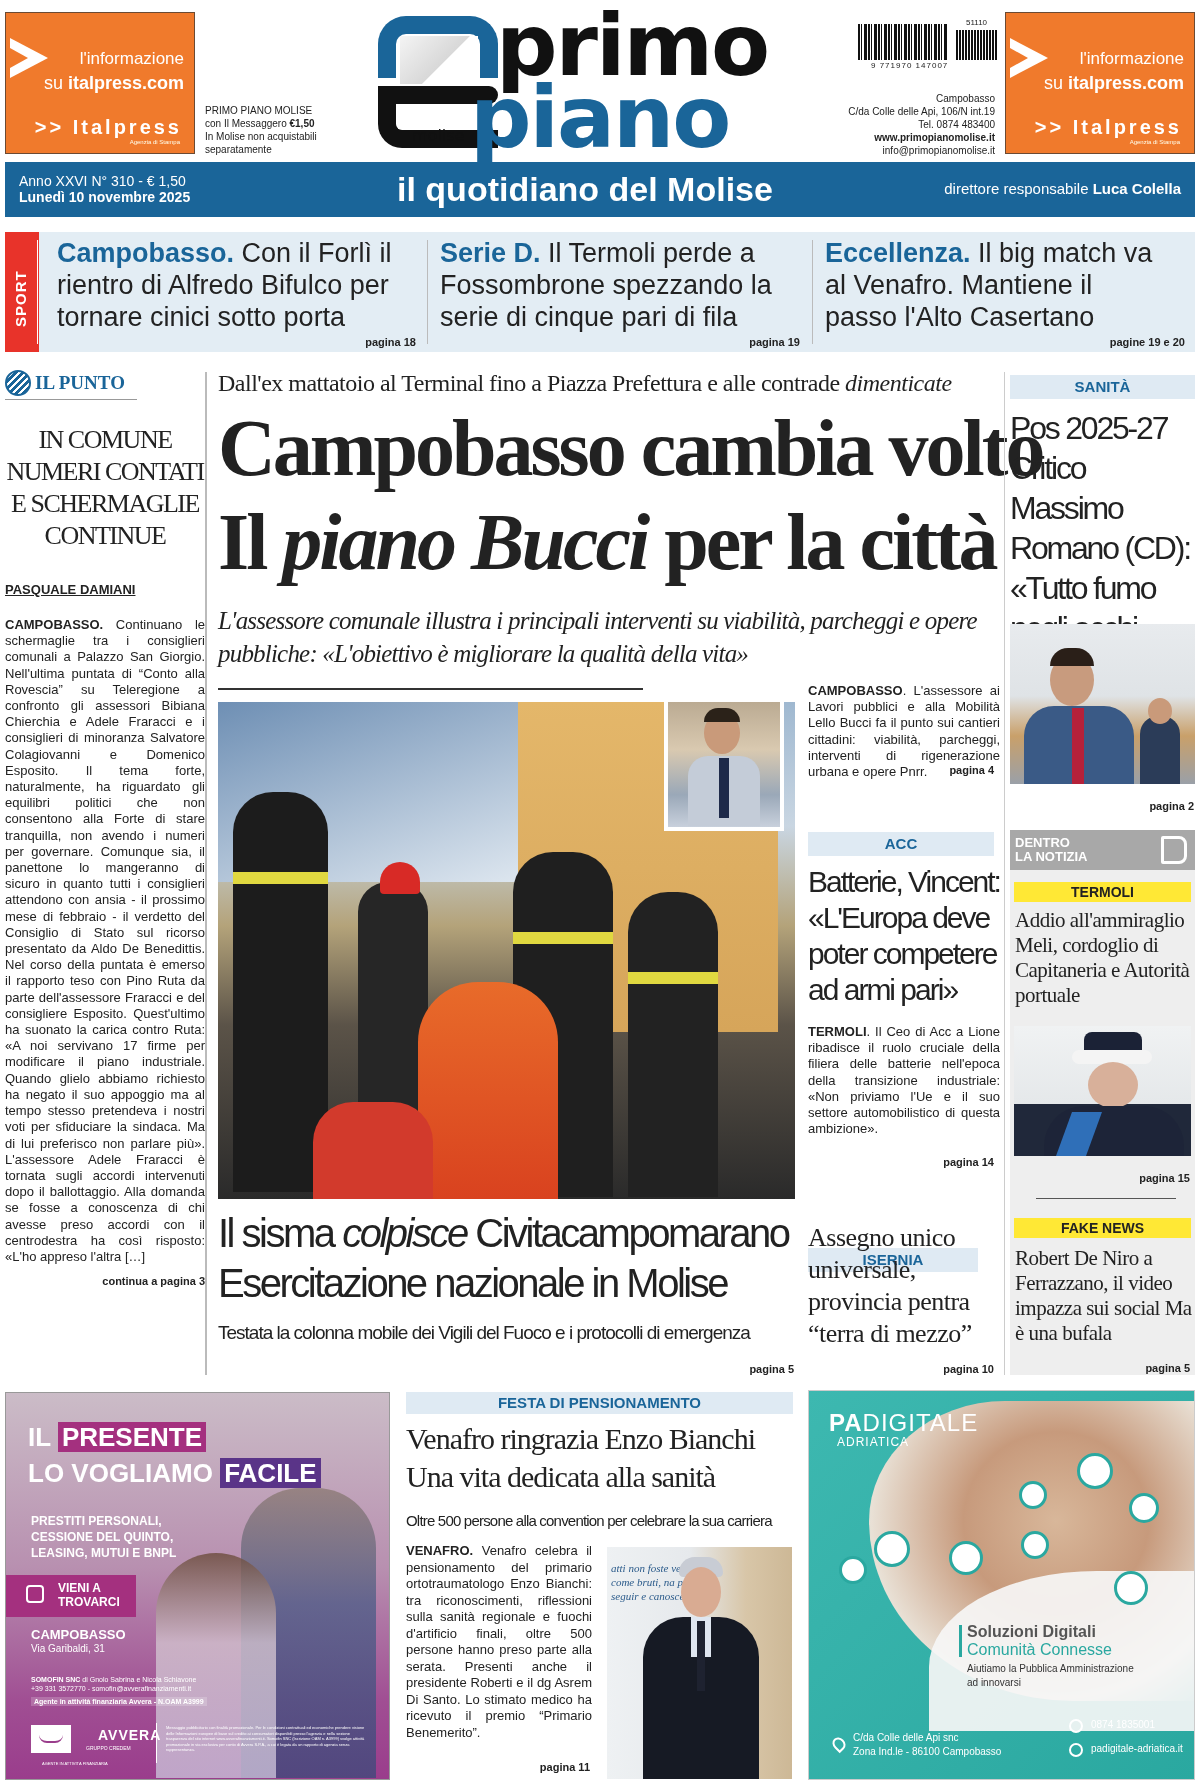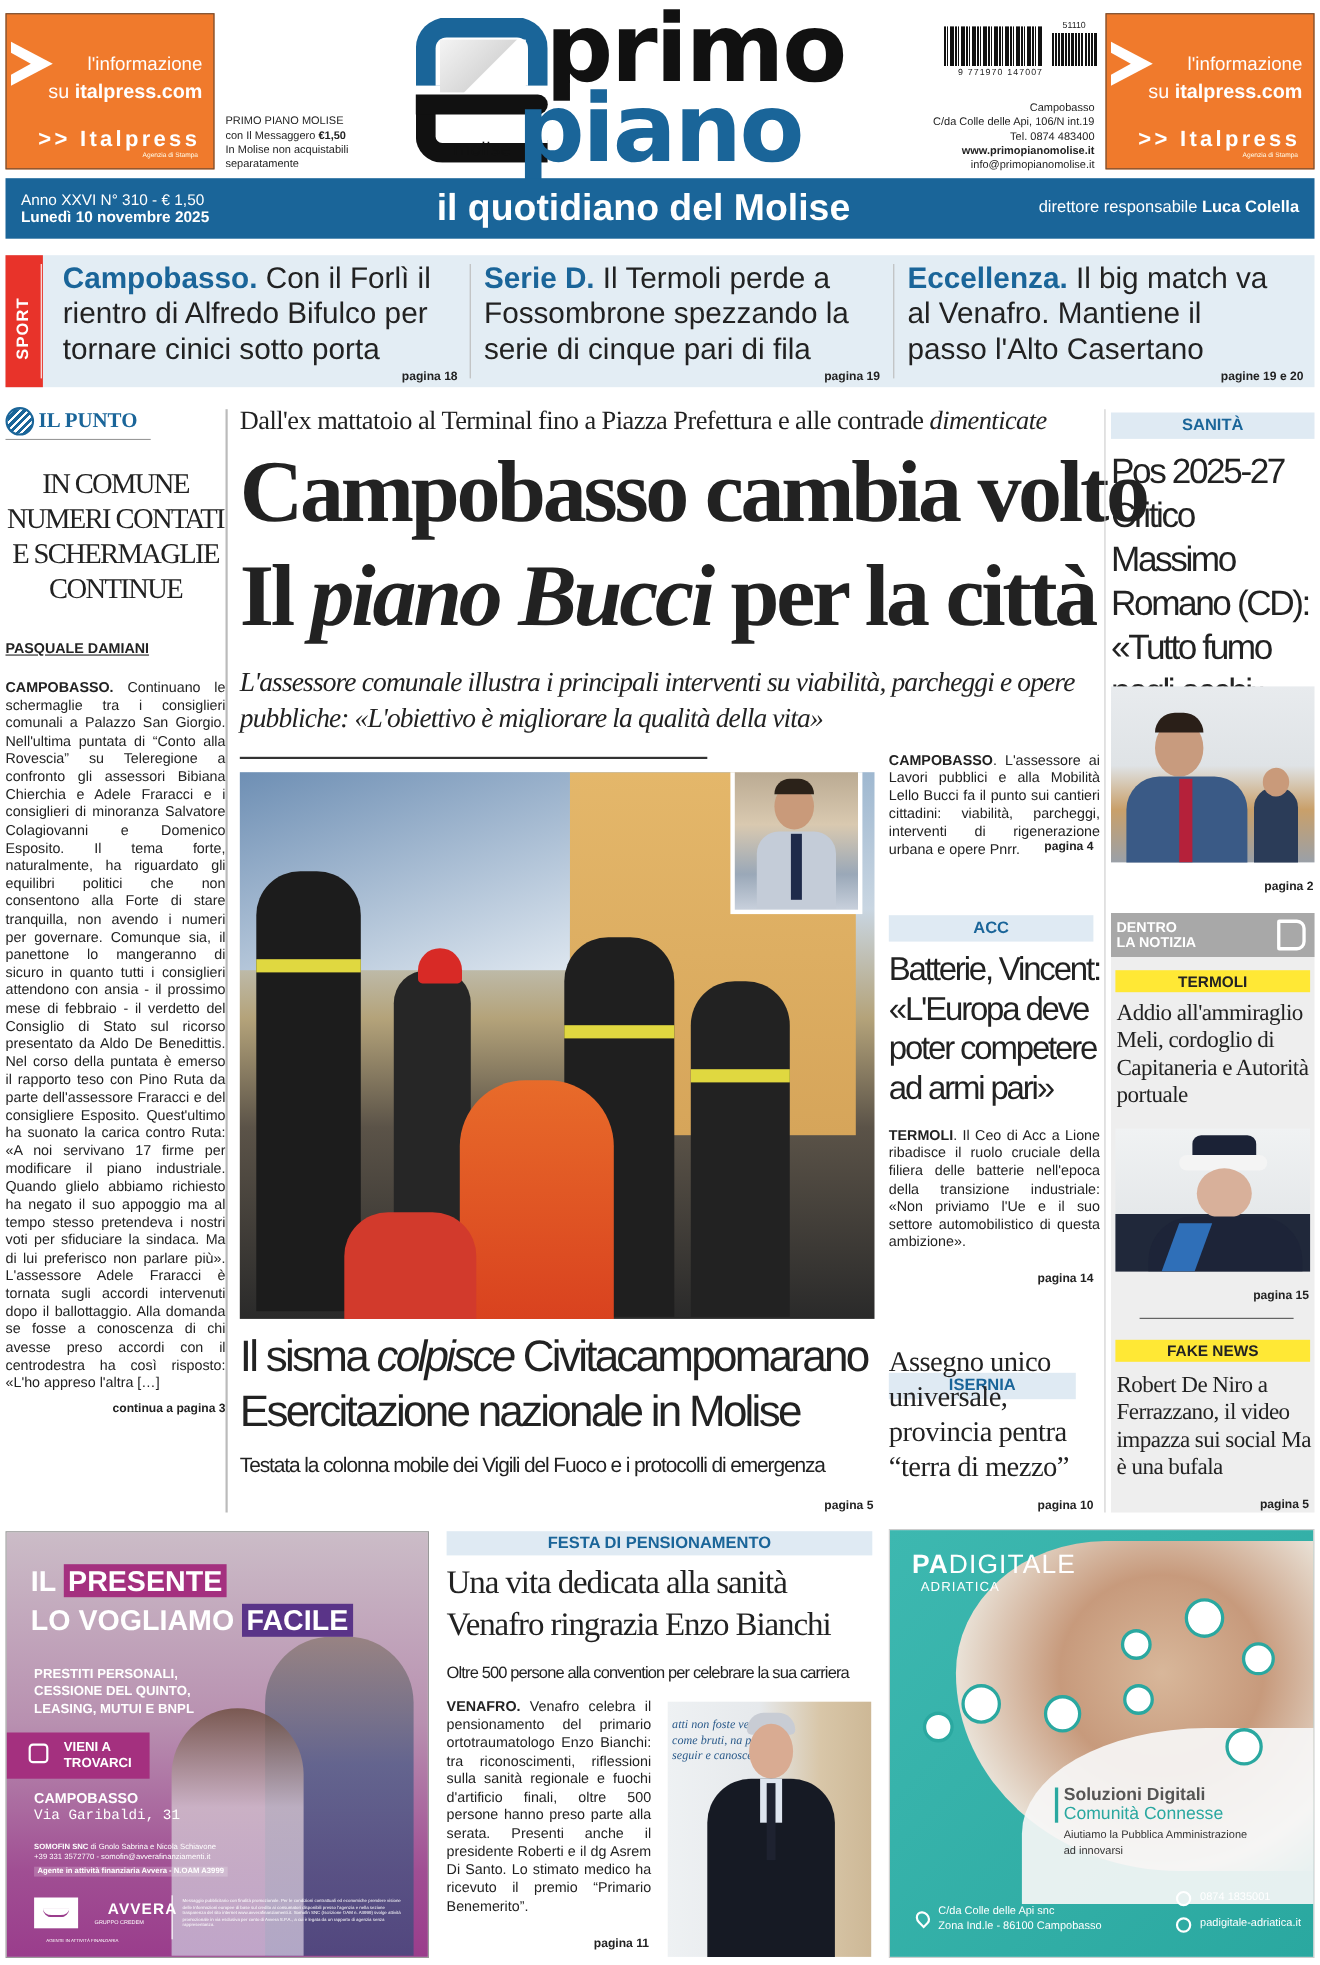"Una vita dedicata alla sanità" div { order: before "Venafro ringrazia Enzo Bianchi" -> after "Venafro ringrazia Enzo Bianchi" }
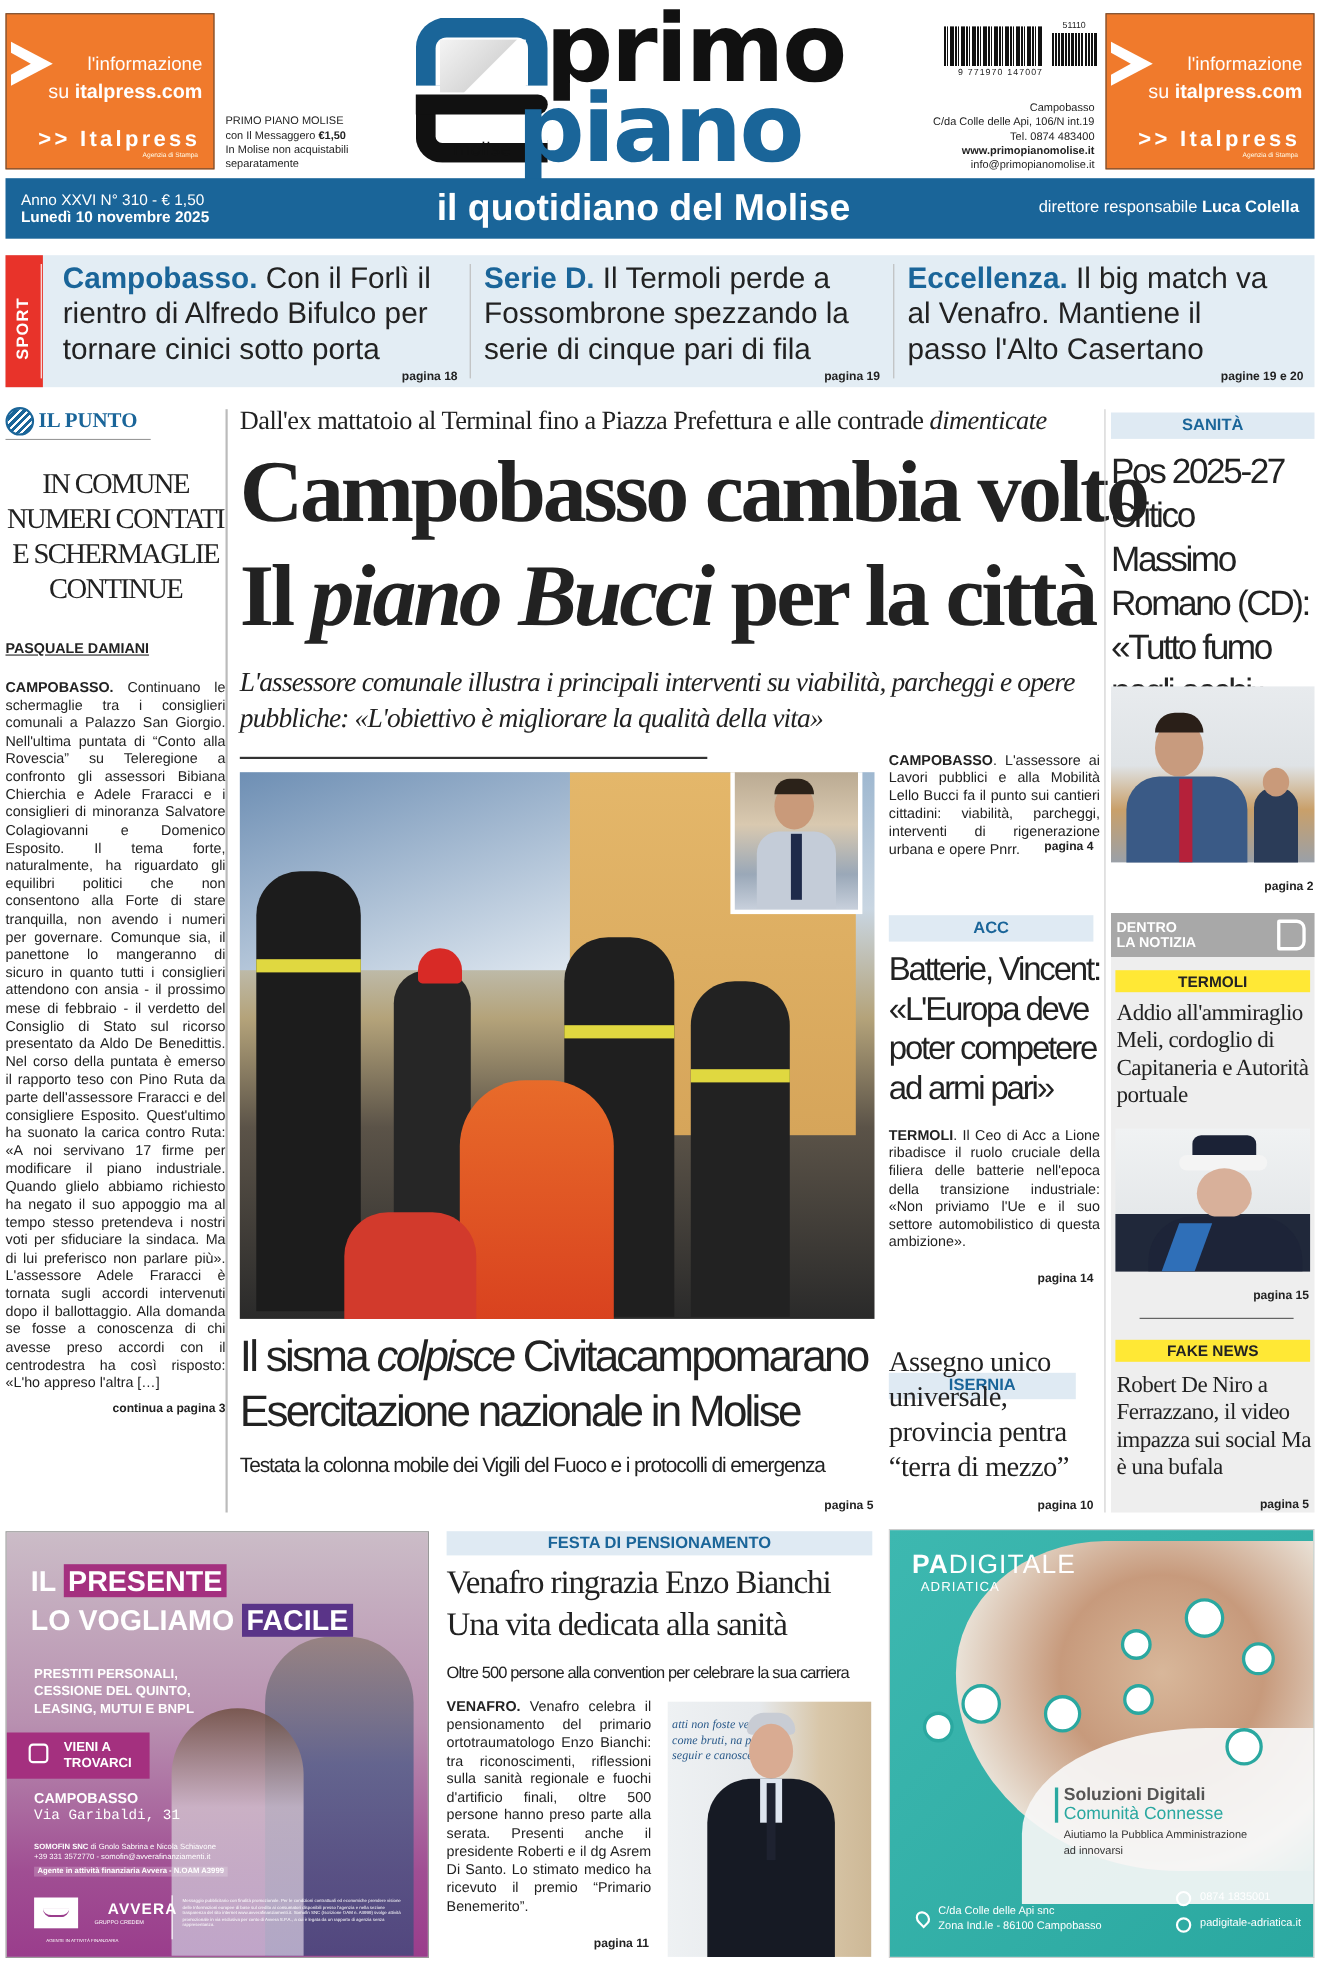"Via Garibaldi, 31" div.abs { font-family: Liberation Mono, monospace -> none; font-size: 13px -> 10px }
